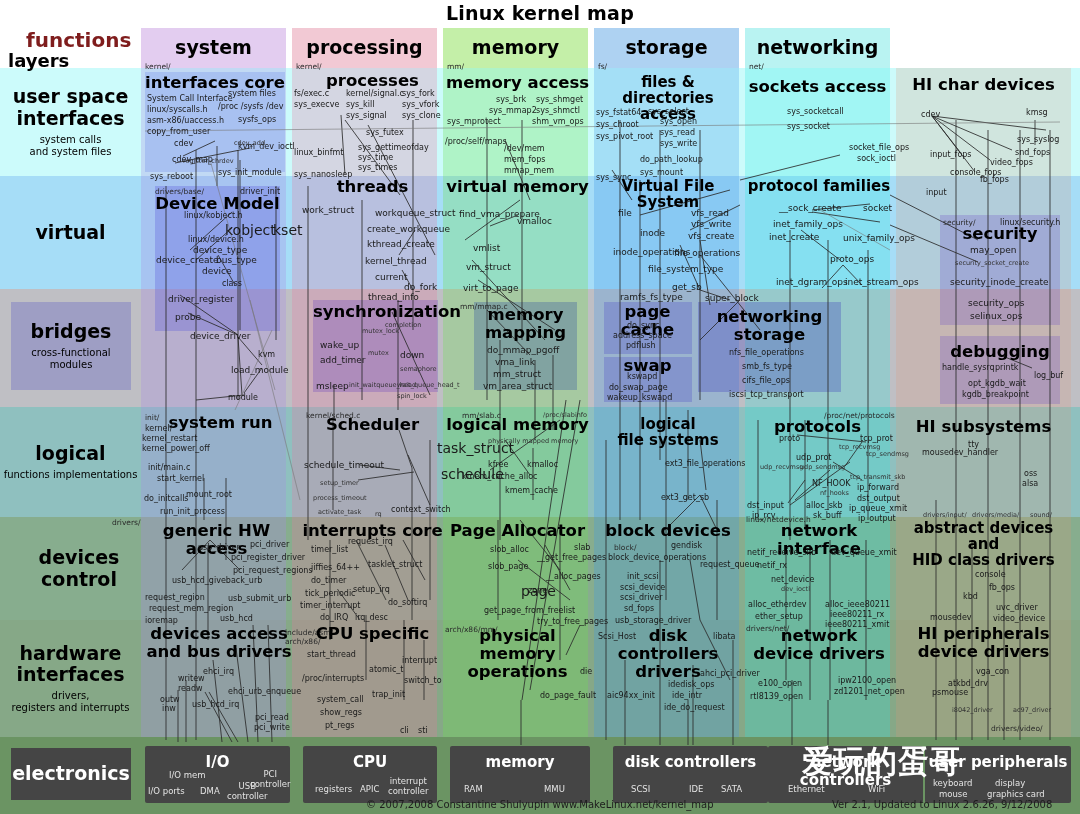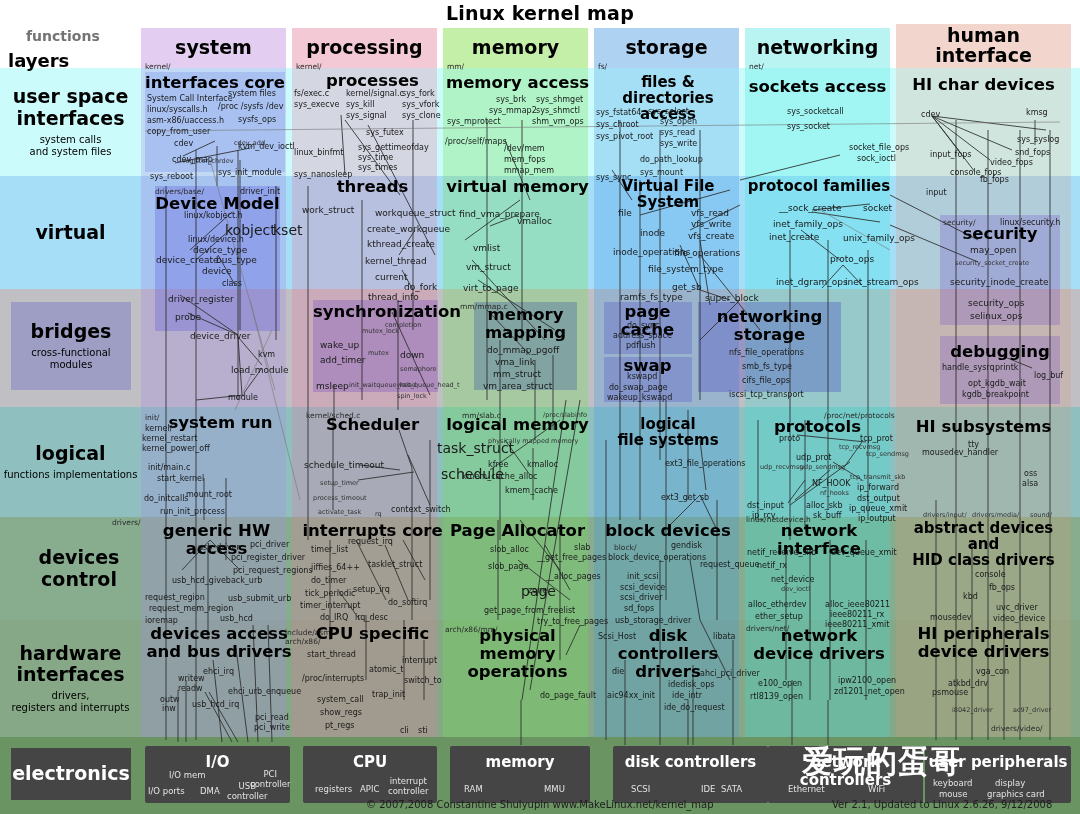"functions" .corner-fn { color: #737373 -> #7f1d1d; font-size: 14px -> 20px }
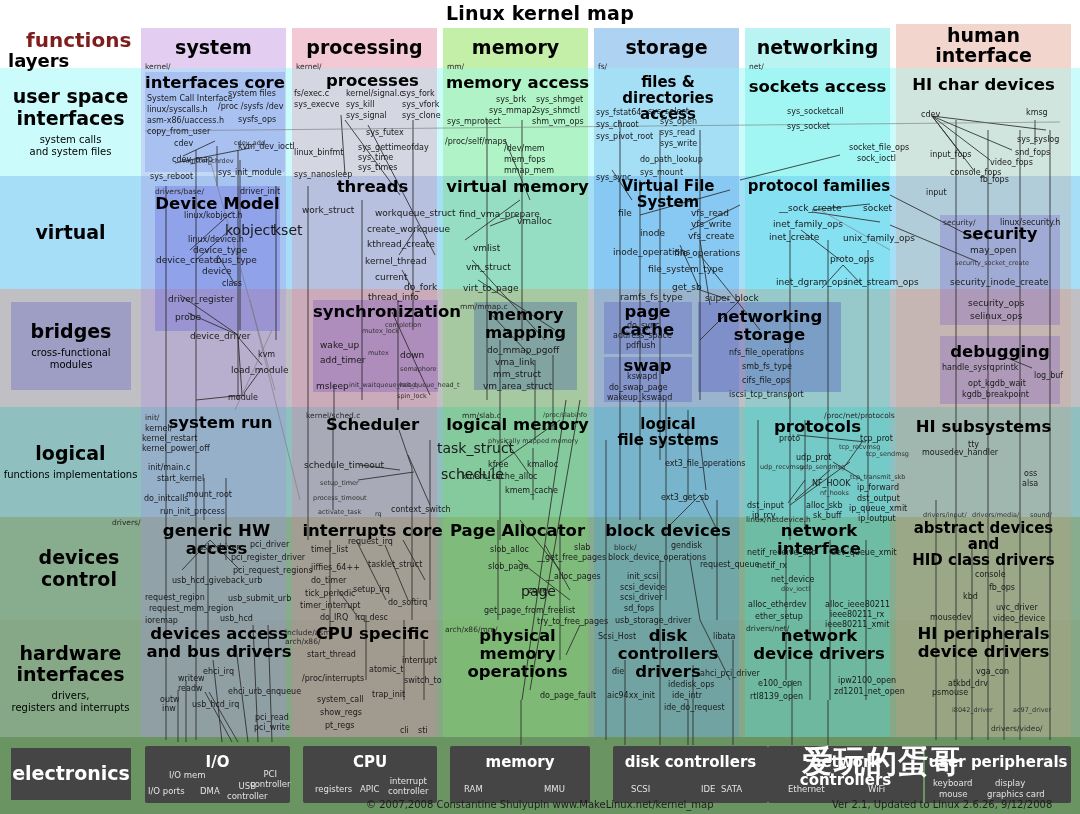"human" div.abs { html: <div> <span>human interface</span> </div> -> none }
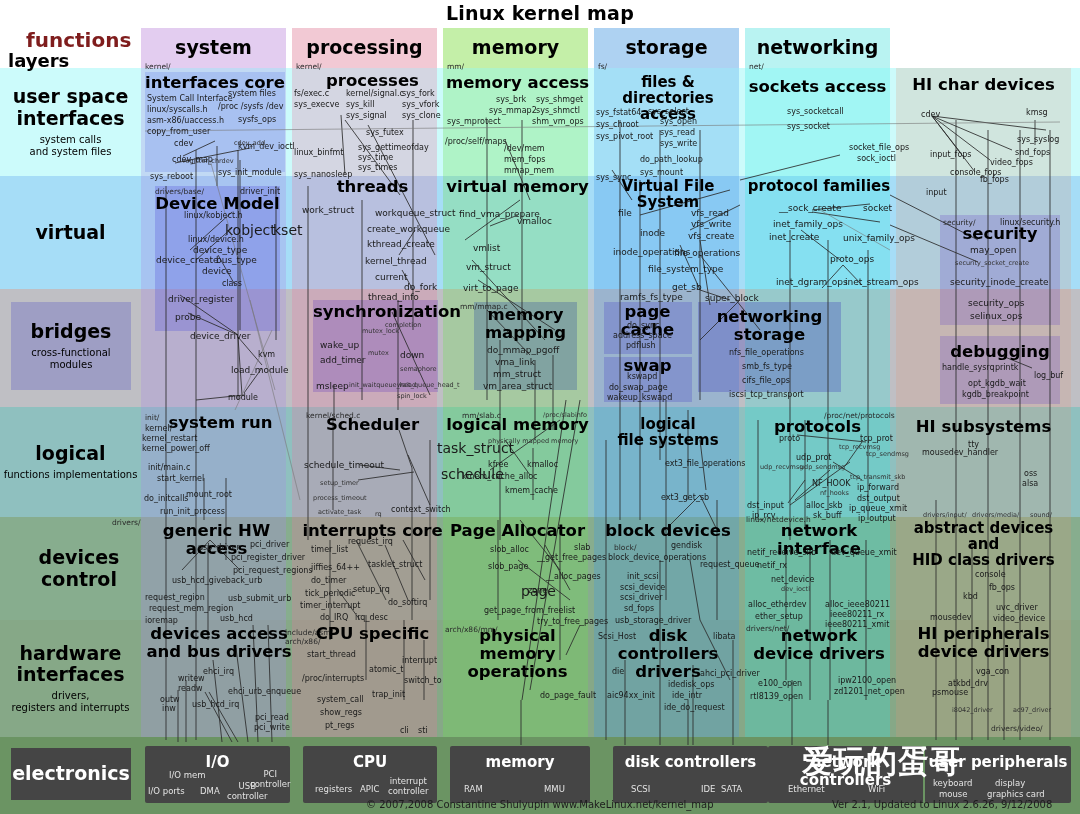"die" div.fn { margin-left: 32px -> none }
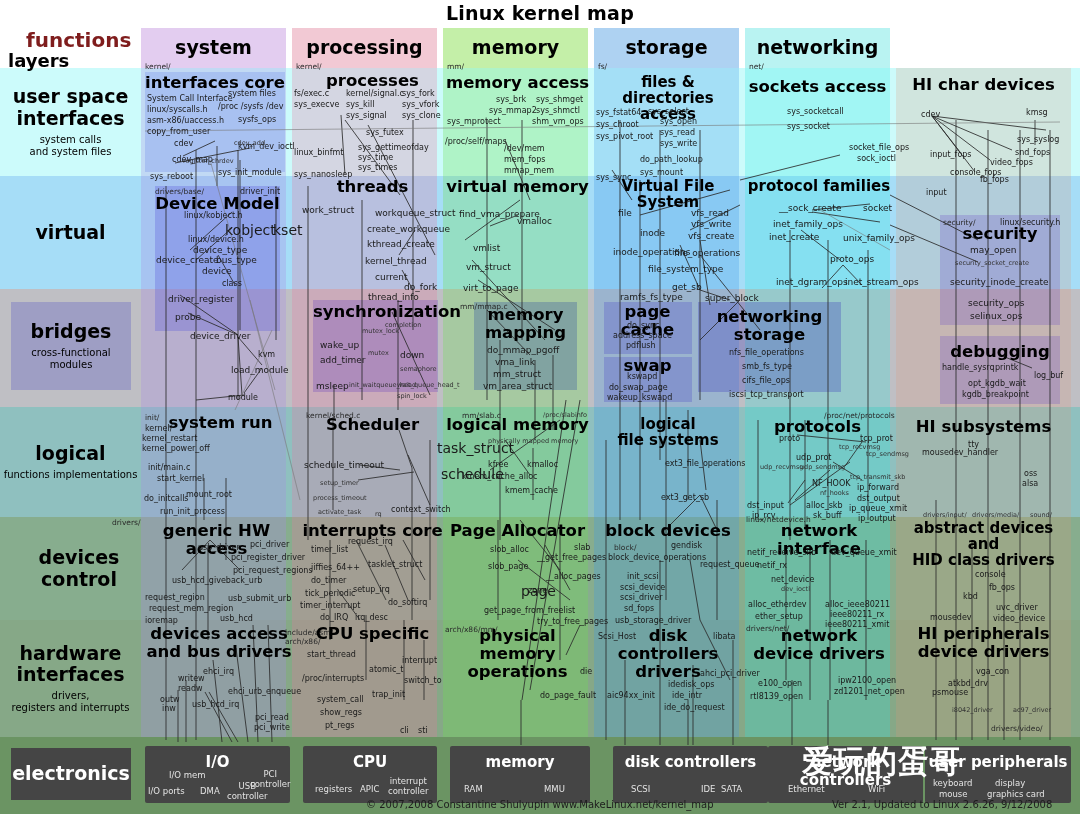"IDE" div.eitem { margin-left: 12px -> none }
